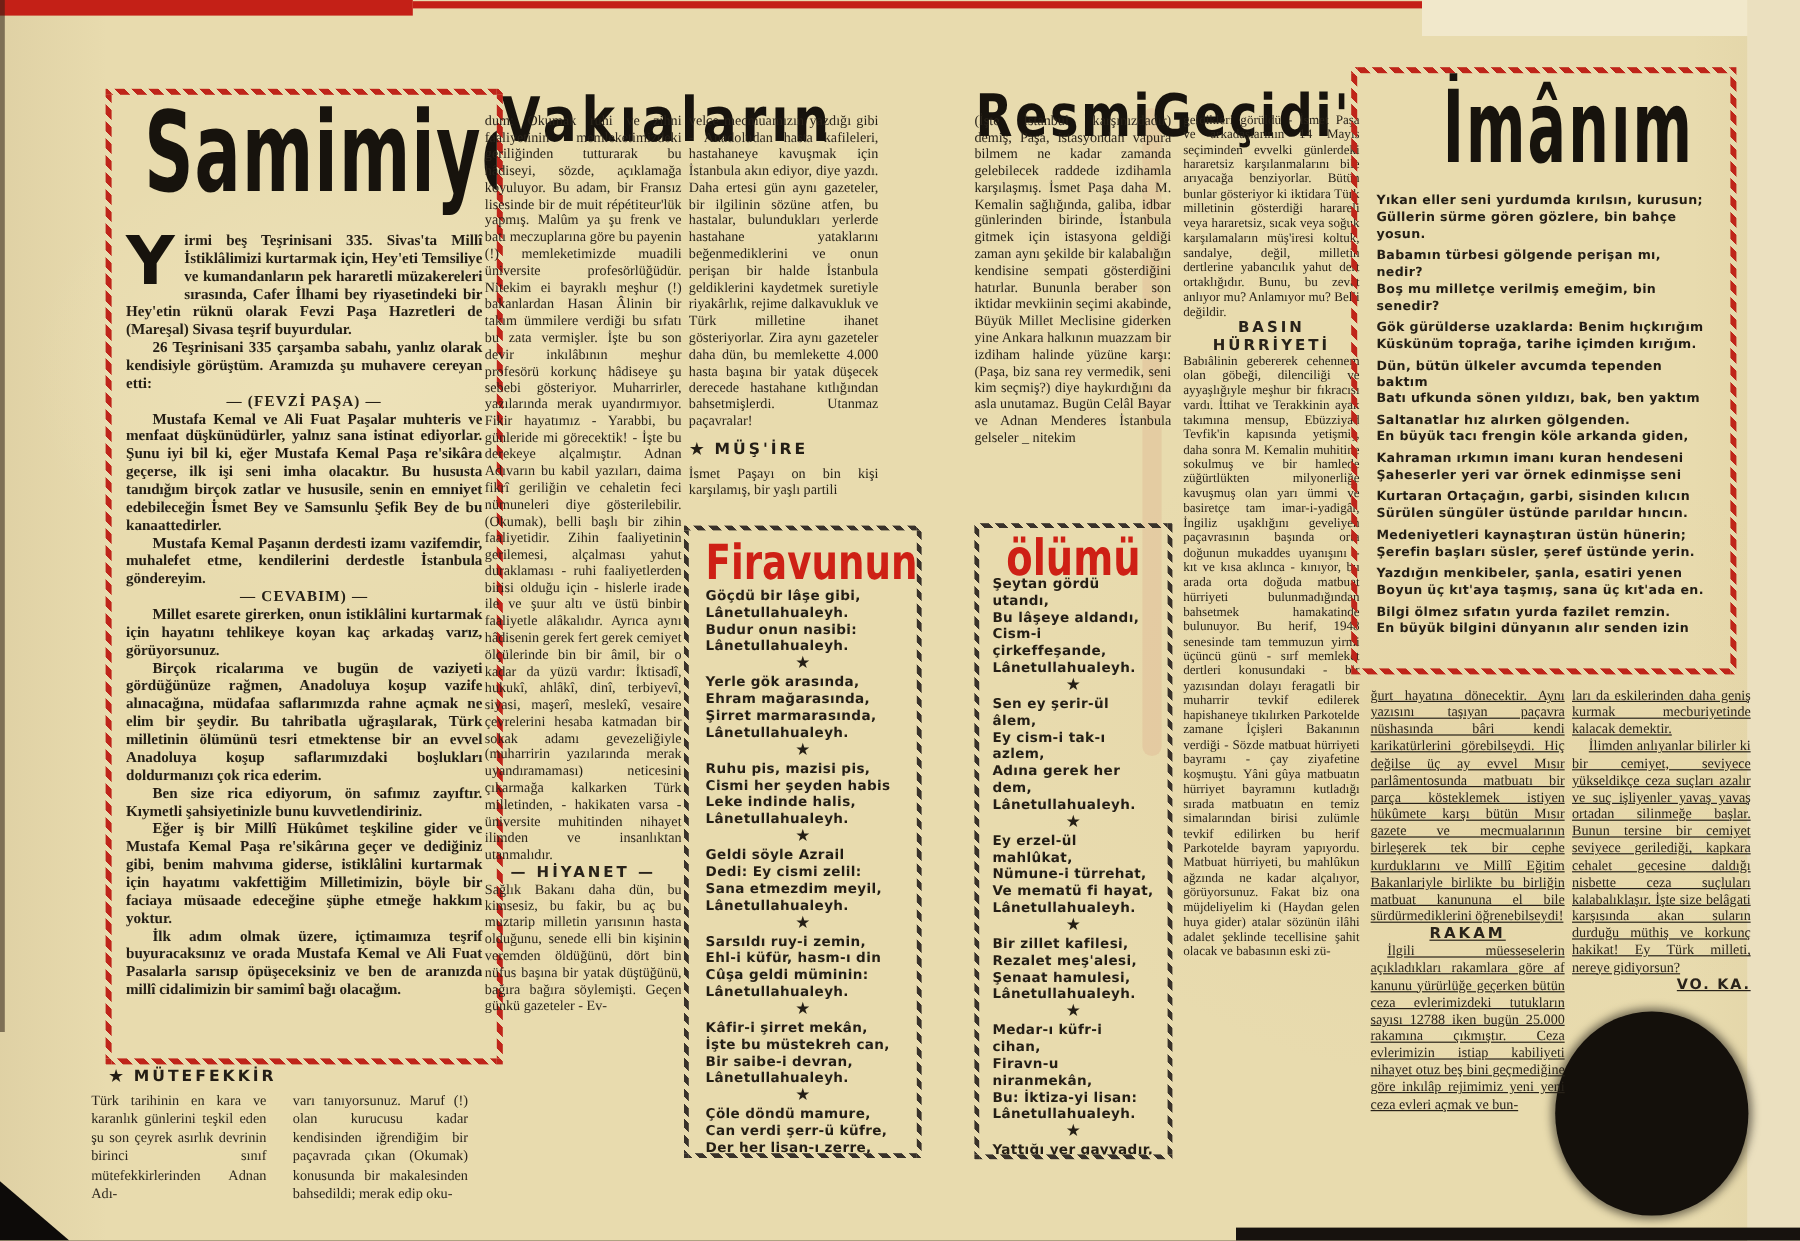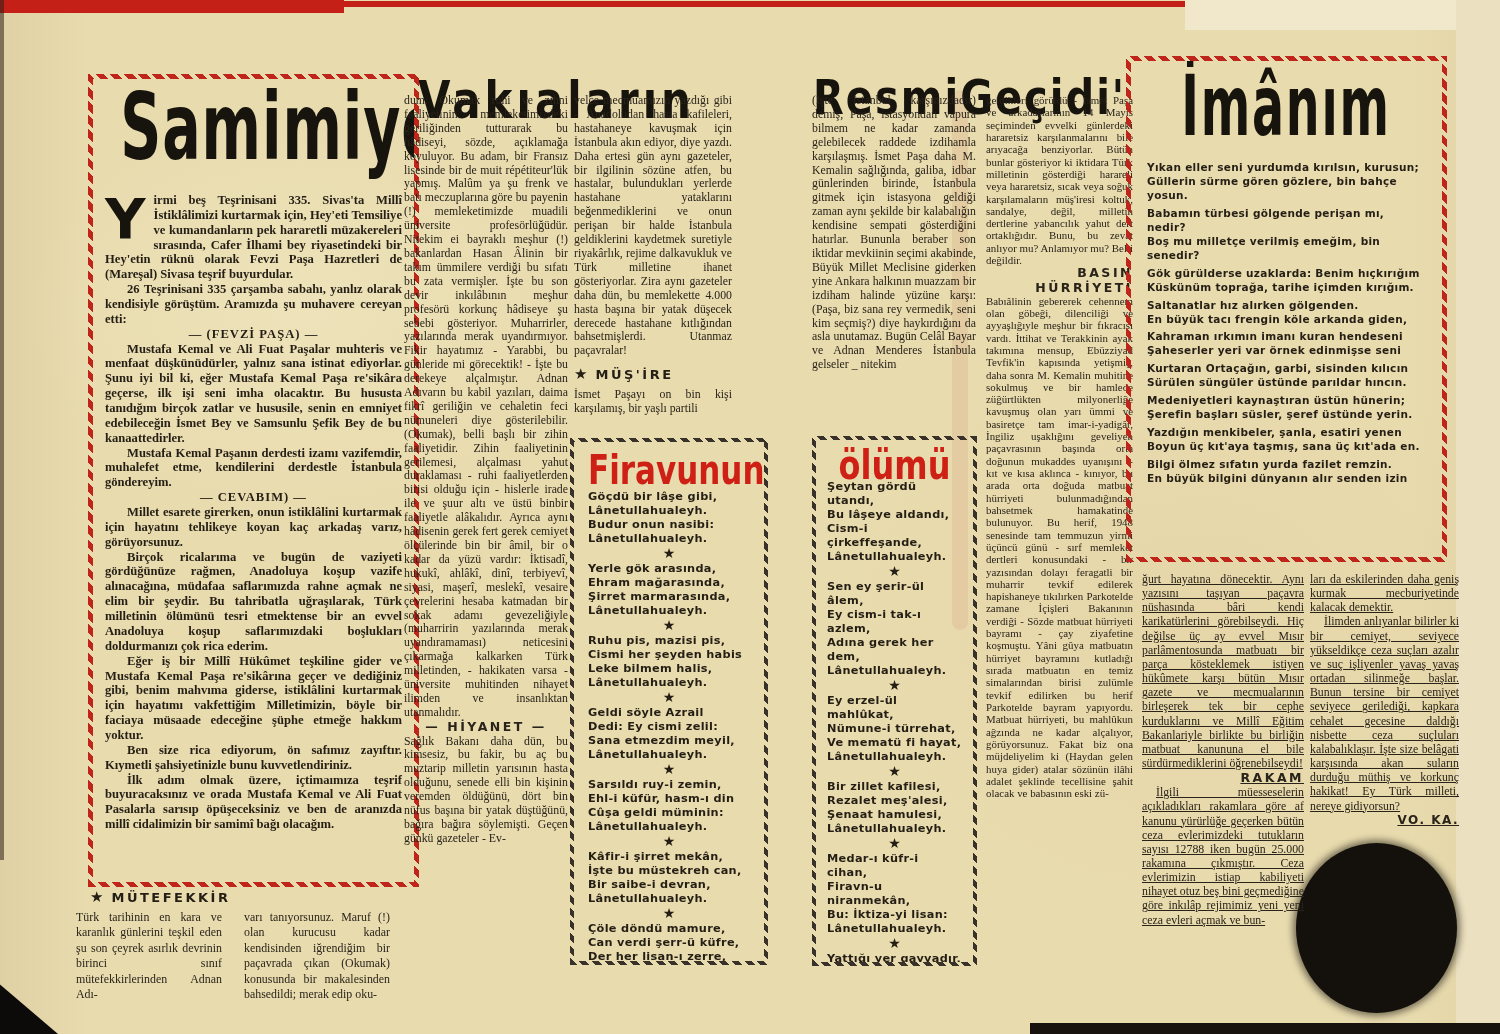"İmânım" .imanim-title-wrap { text-align: center -> right }
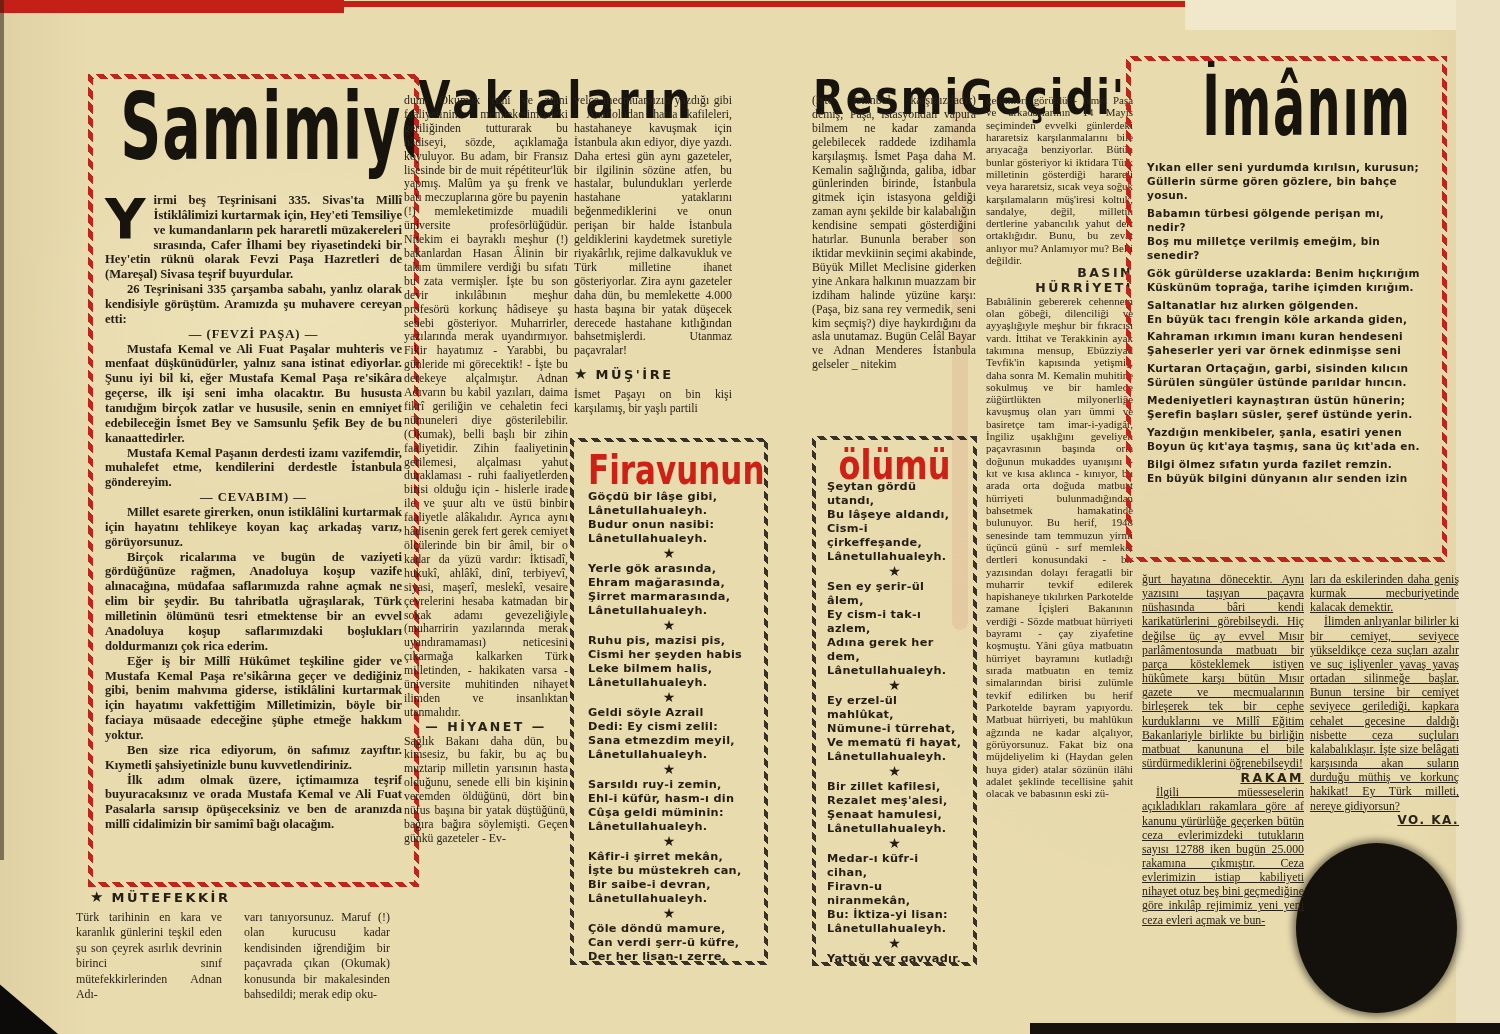"BASIN HÜRRİYETİ" .center-subhead { text-align: right -> center }
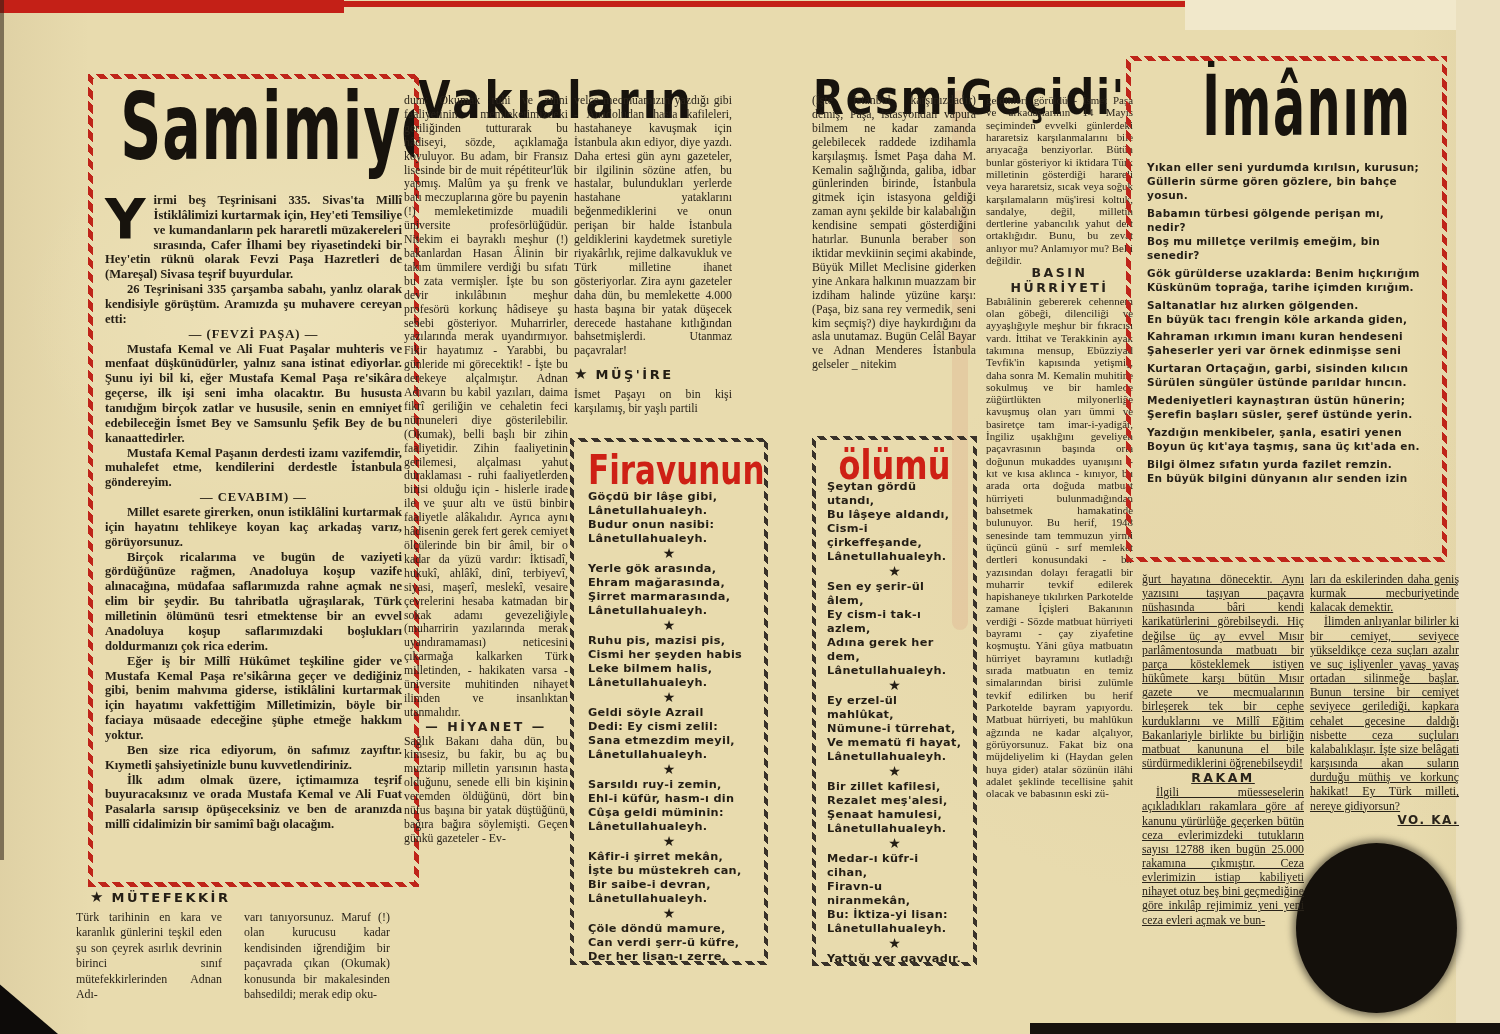"Dün, bütün ülkeler avcumda tependen" div.couplet { html: none -> <div>Dün, bütün ülkeler avcumda tependen baktım Batı ufkunda sönen yıldızı, bak, ben yaktım</div> }
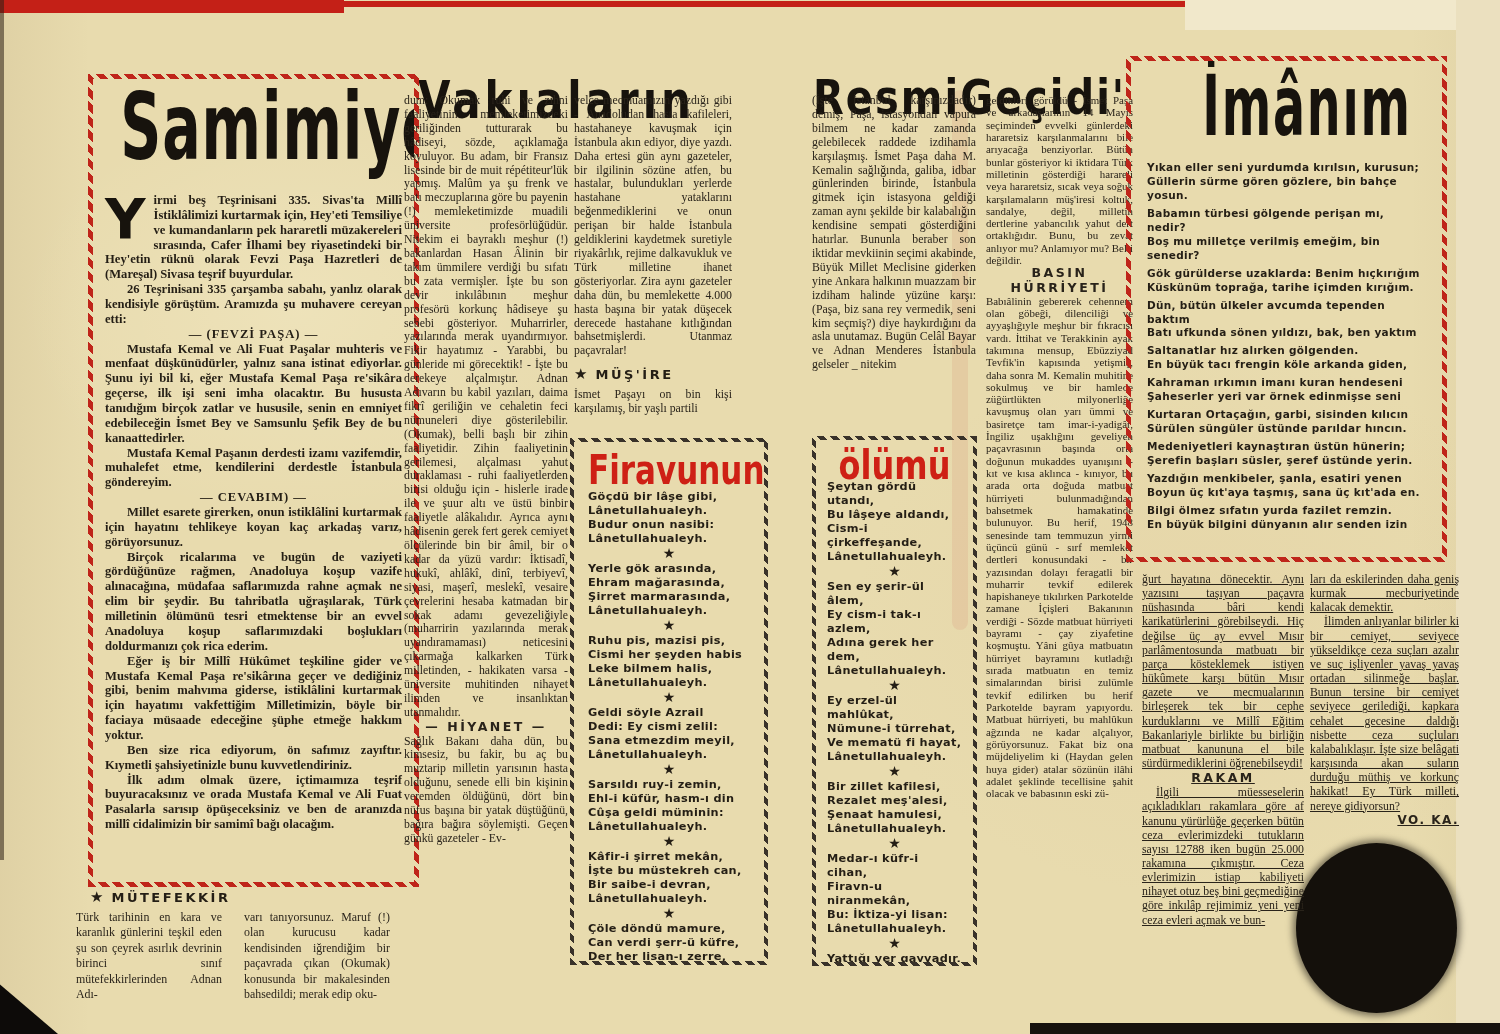"Ruhu pis, mazisi pis," div.stanza { text: bilmem -> indinde }
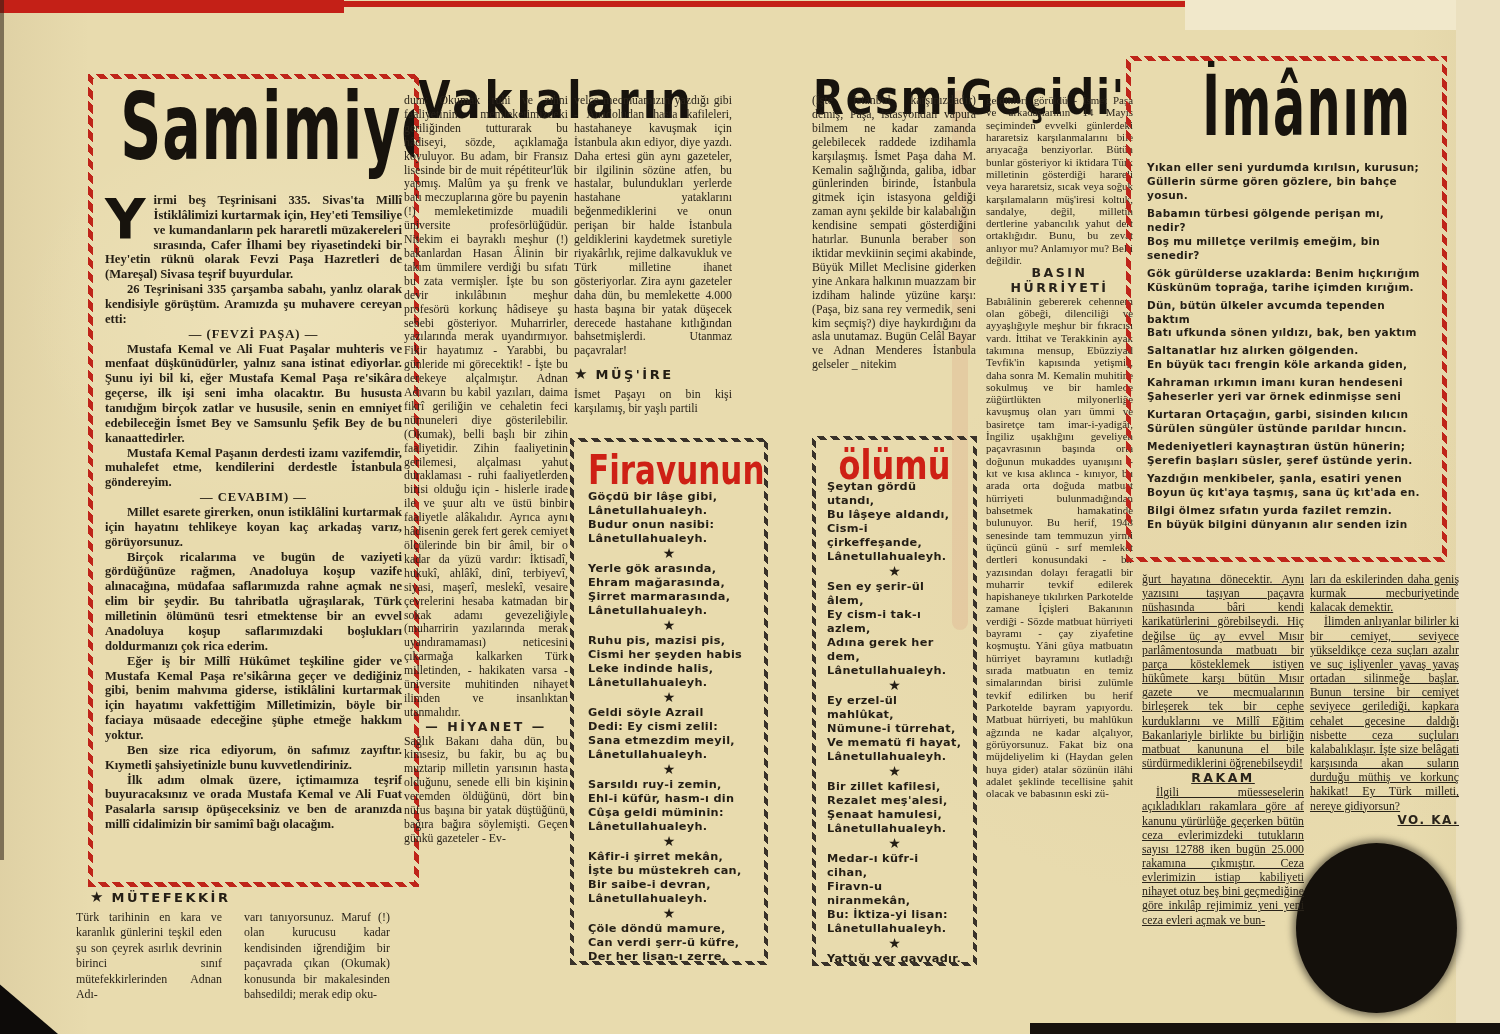"Eğer iş bir Millî Hükûmet" p { order: before "Ben size rica ediyorum, ön" -> after "Ben size rica ediyorum, ön" }
